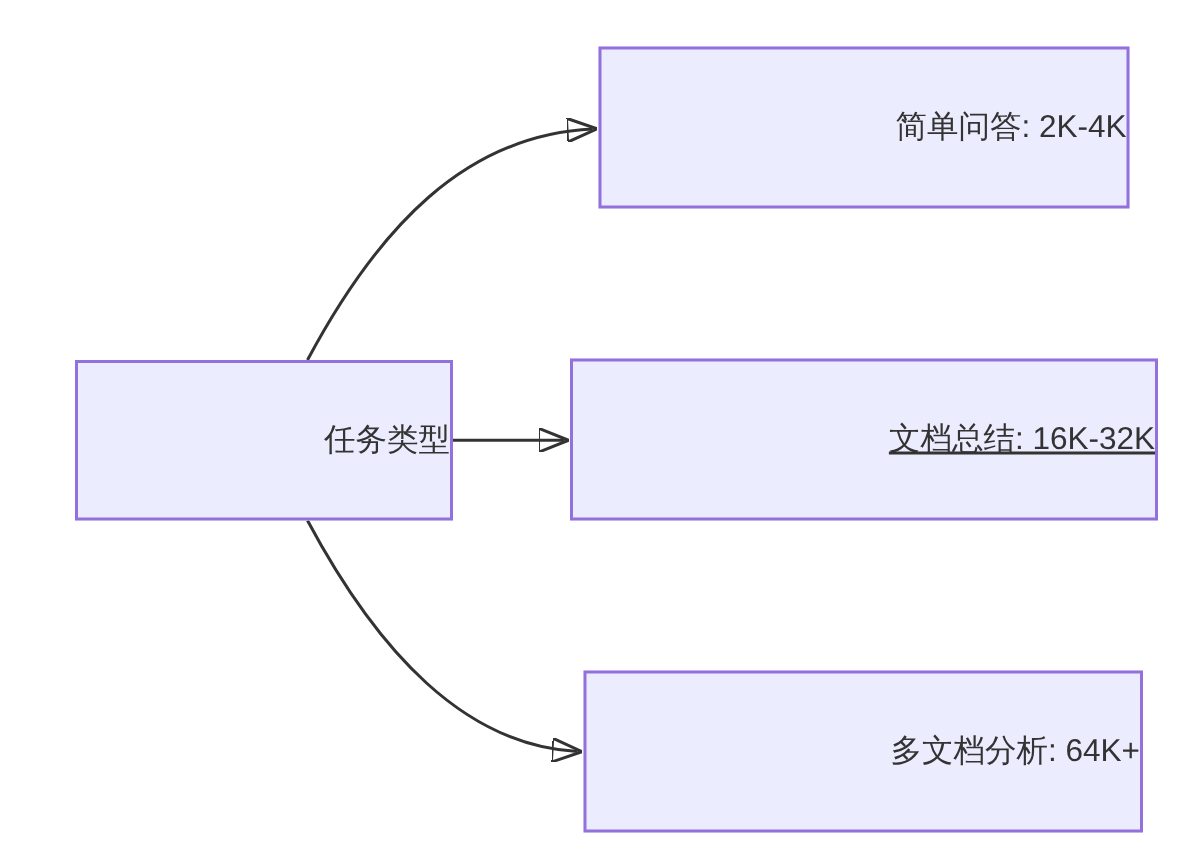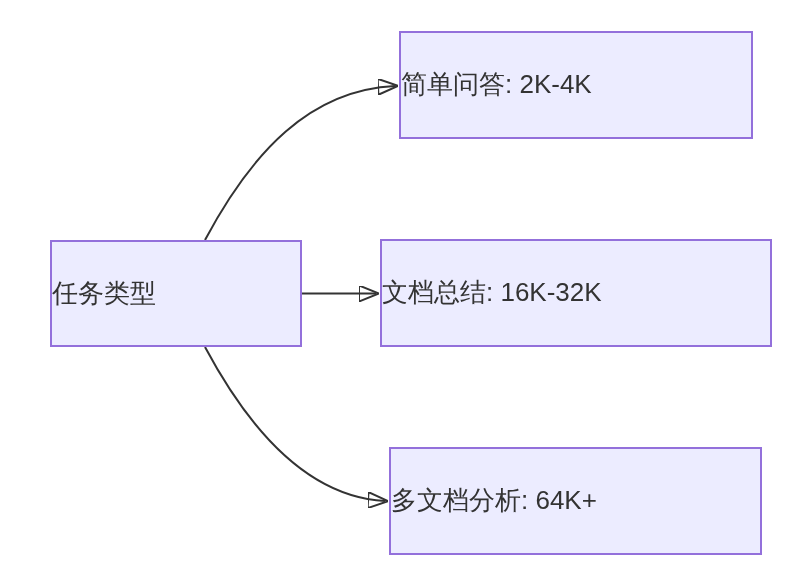"简单问答: 2K-4K" .node { font-size: 26px -> 21px; justify-content: flex-start -> flex-end; padding-left: none -> 16px }
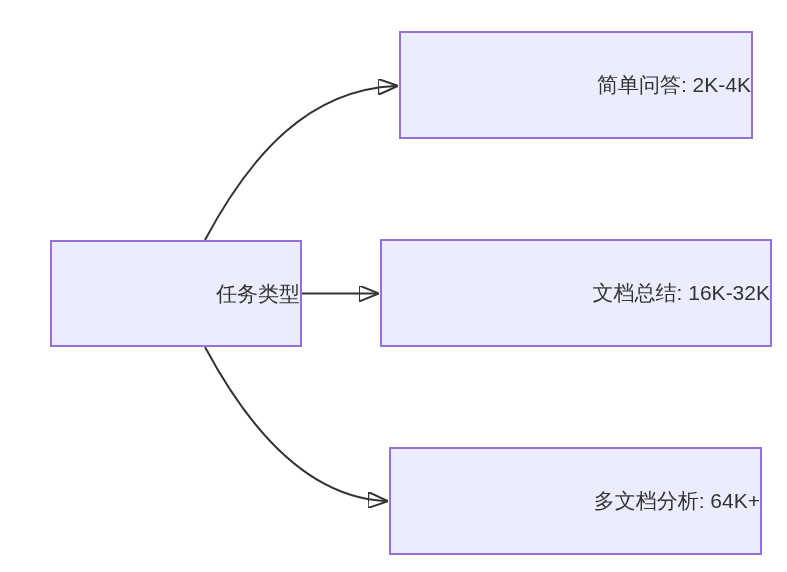"文档总结: 16K-32K" .node-b2 { text-decoration: none -> underline }
